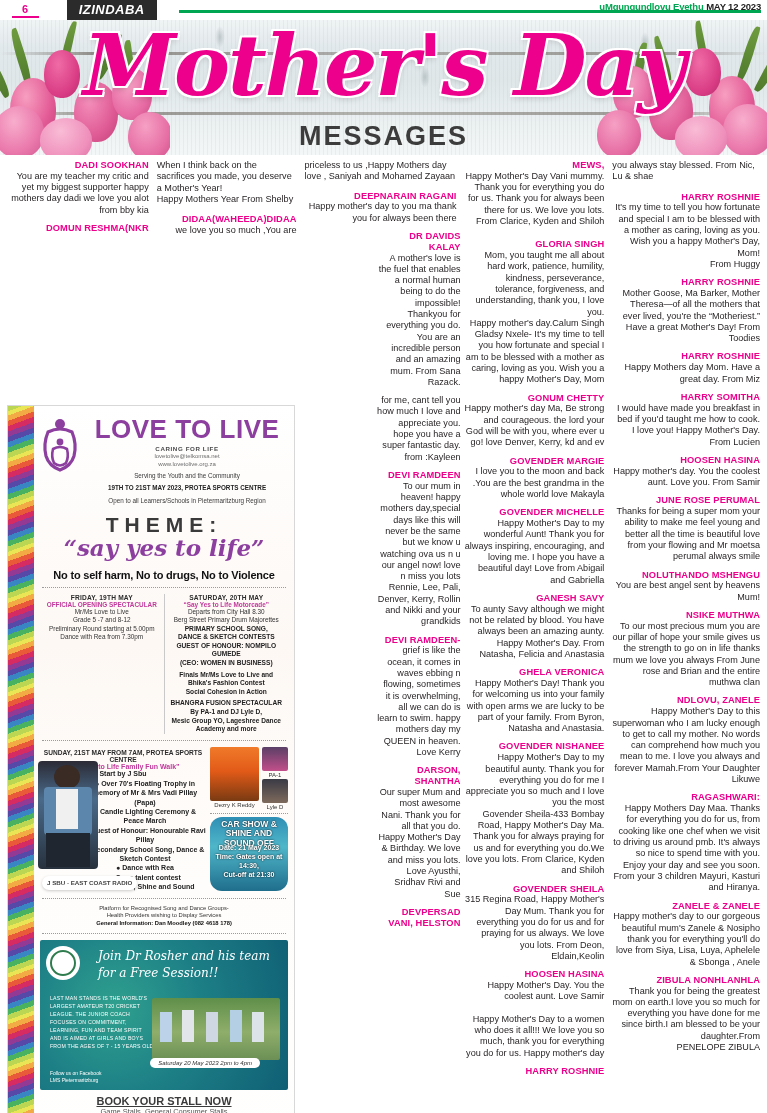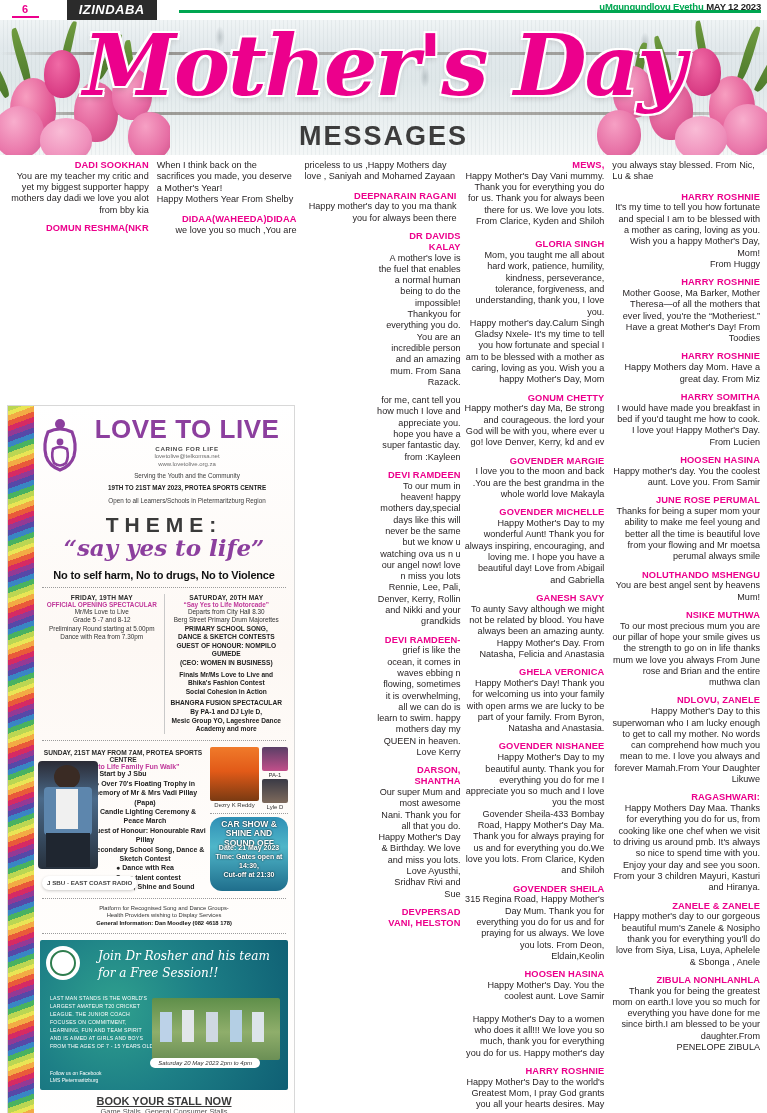"Happy Mother's Day to the" div.msg-body { html: <div>Happy Mother's Day to the world's Greatest Mom, I pray God grants you all your hearts desires. May</div> -> none }
